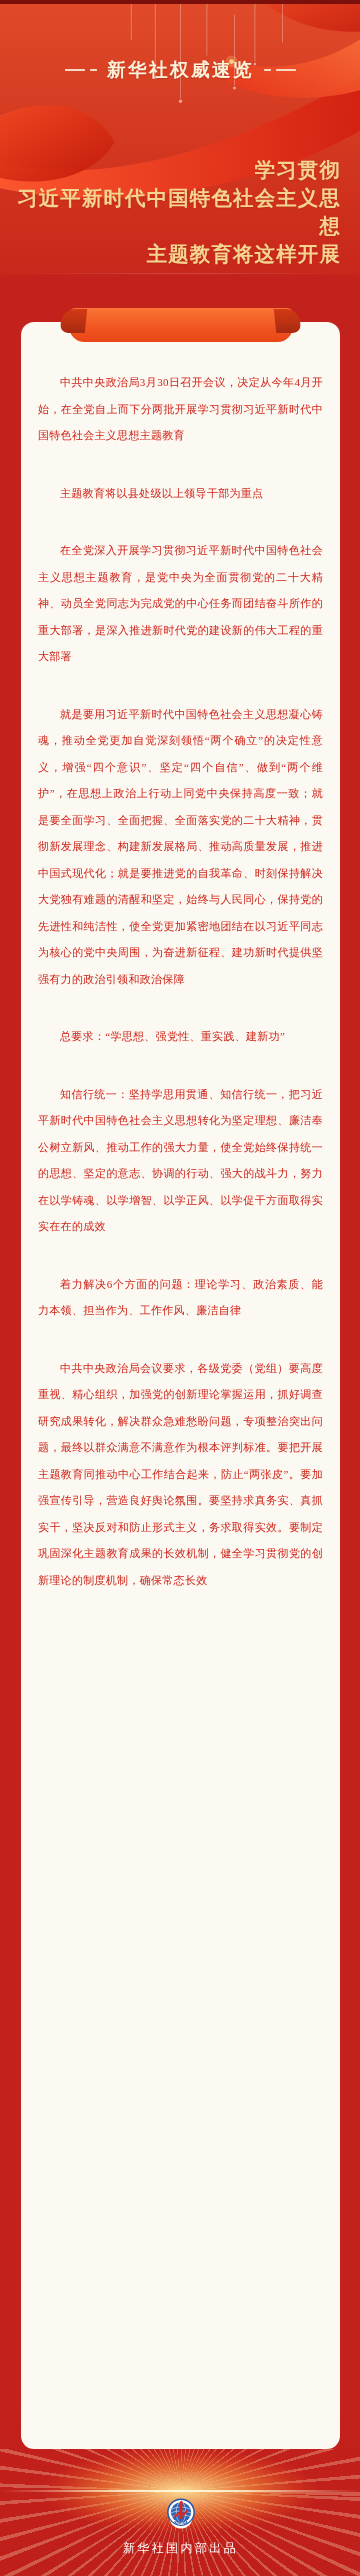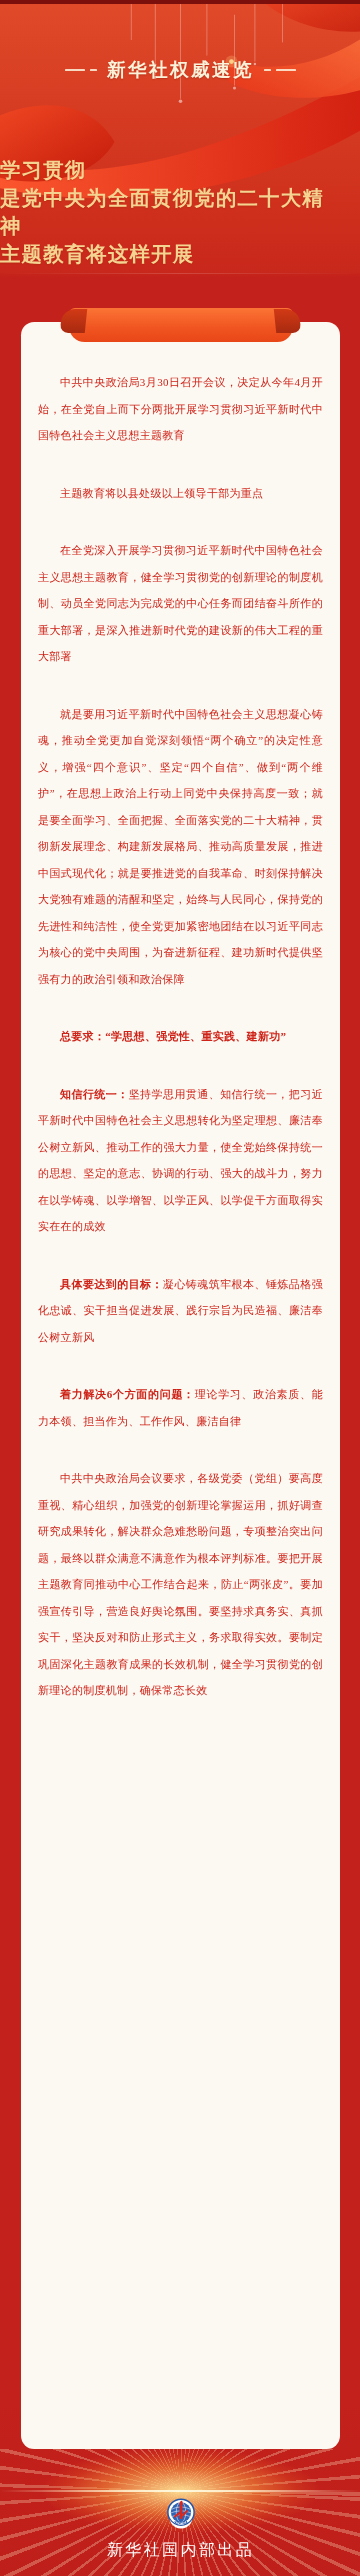"学习贯彻" .title { text-align: left -> right }
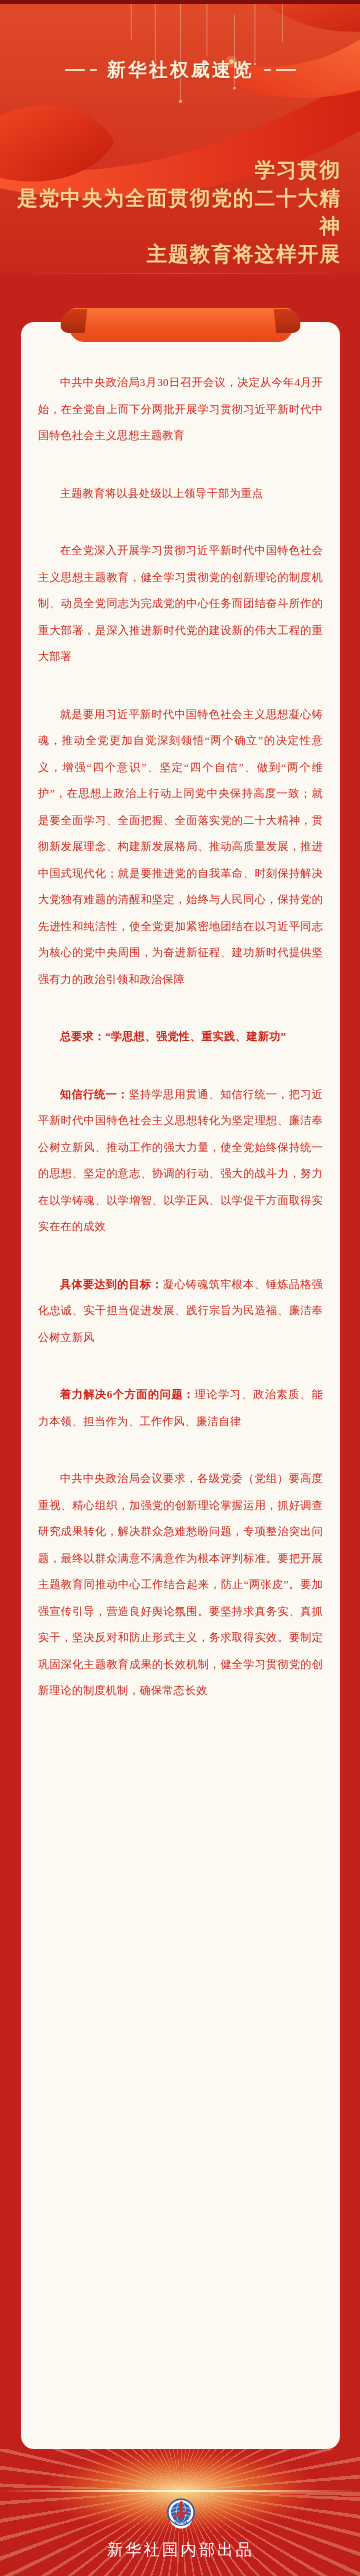"是党中央为全面贯彻党的二十大精神" div { text: 是党中央为全面贯彻党的二十大精神 -> 习近平新时代中国特色社会主义思想 }
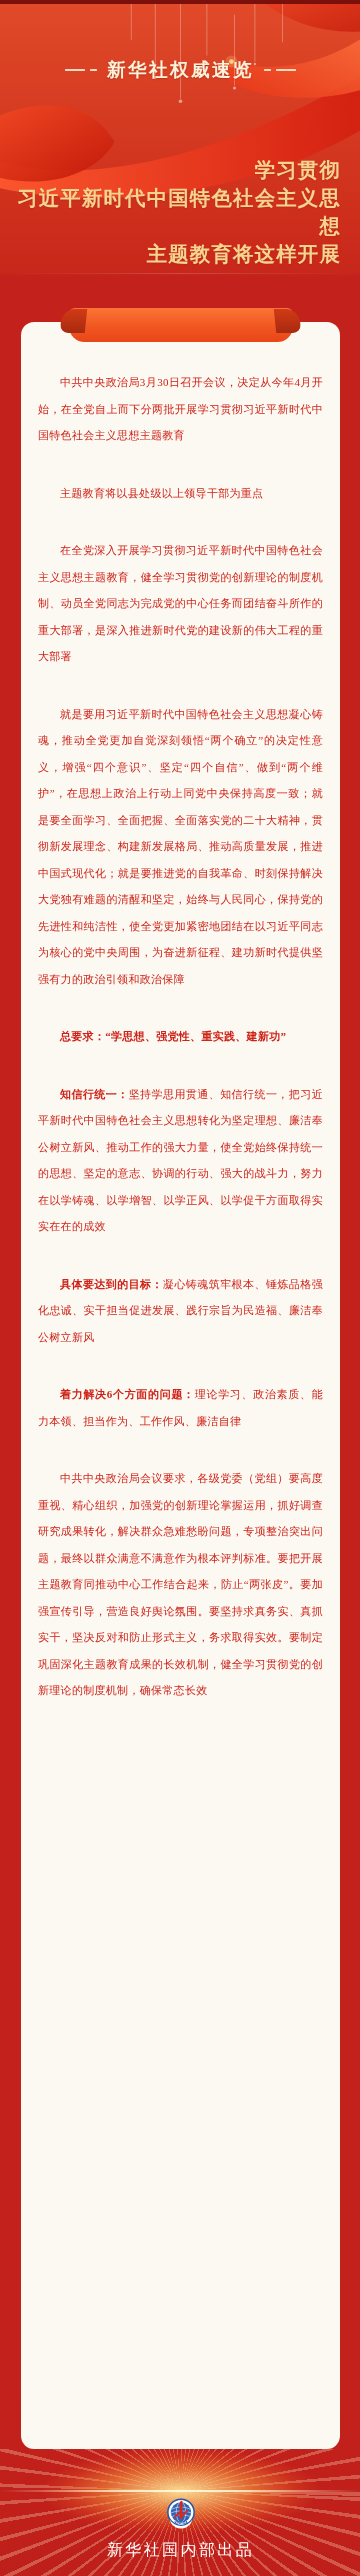"在全党深入开展学习贯彻习近平新时代中国特色社会主义思想主题教育，健全学习贯彻党的" span { text: 健全学习贯彻党的创新理论的制度机制 -> 是党中央为全面贯彻党的二十大精神 }
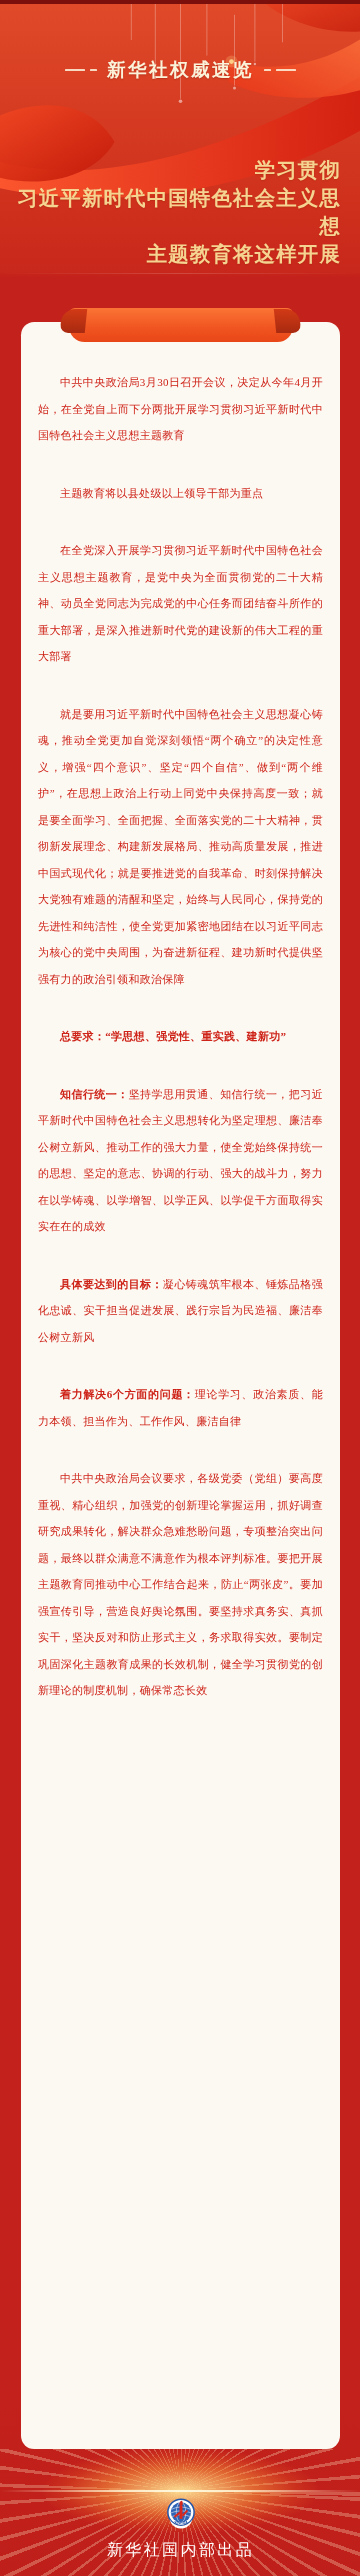"总要求：“学思想、强党性、重实践、建新功”" .article .lead { font-weight: bold -> normal }
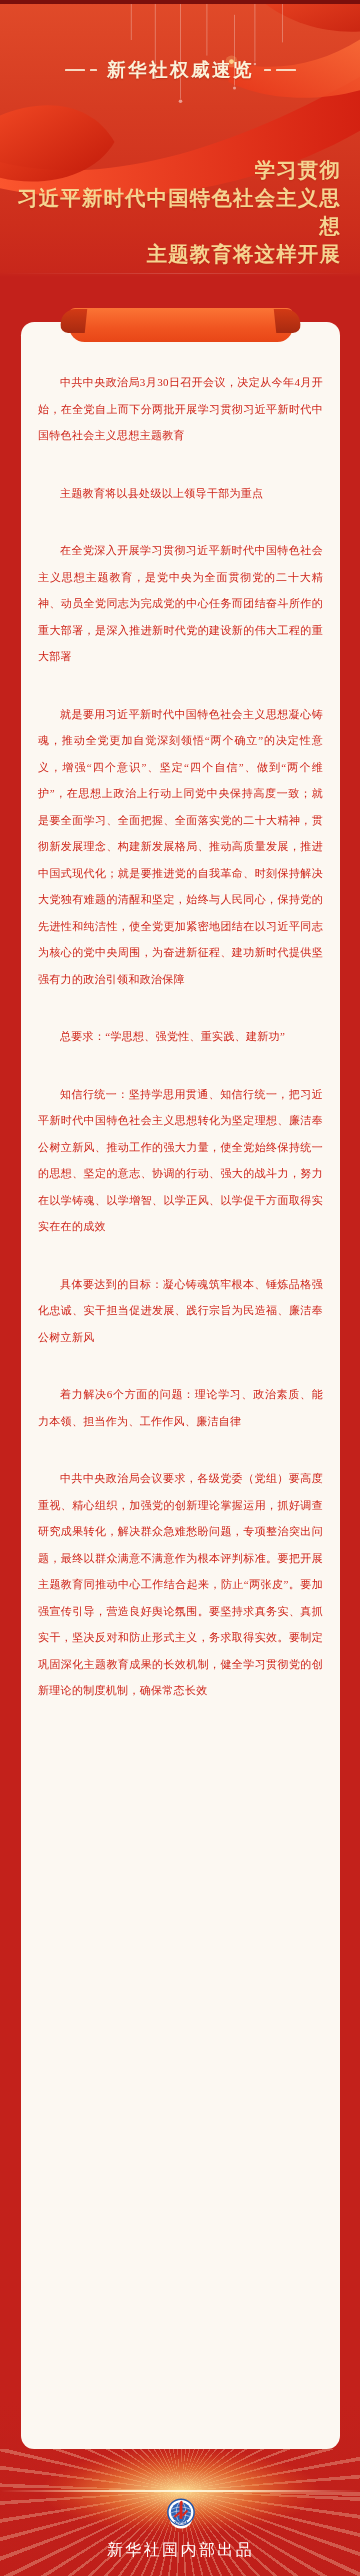"具体要达到的目标：凝心铸魂筑牢根本、锤炼品格强化忠诚、实干担当促进发展、践行宗旨" p { html: <p><span>具体要达到的目标：</span><span>凝心铸魂筑牢根本、锤炼品格强化忠诚、实干担当促进发展、践行宗旨为民造福、廉洁奉公树立新风</span></p> -> none }
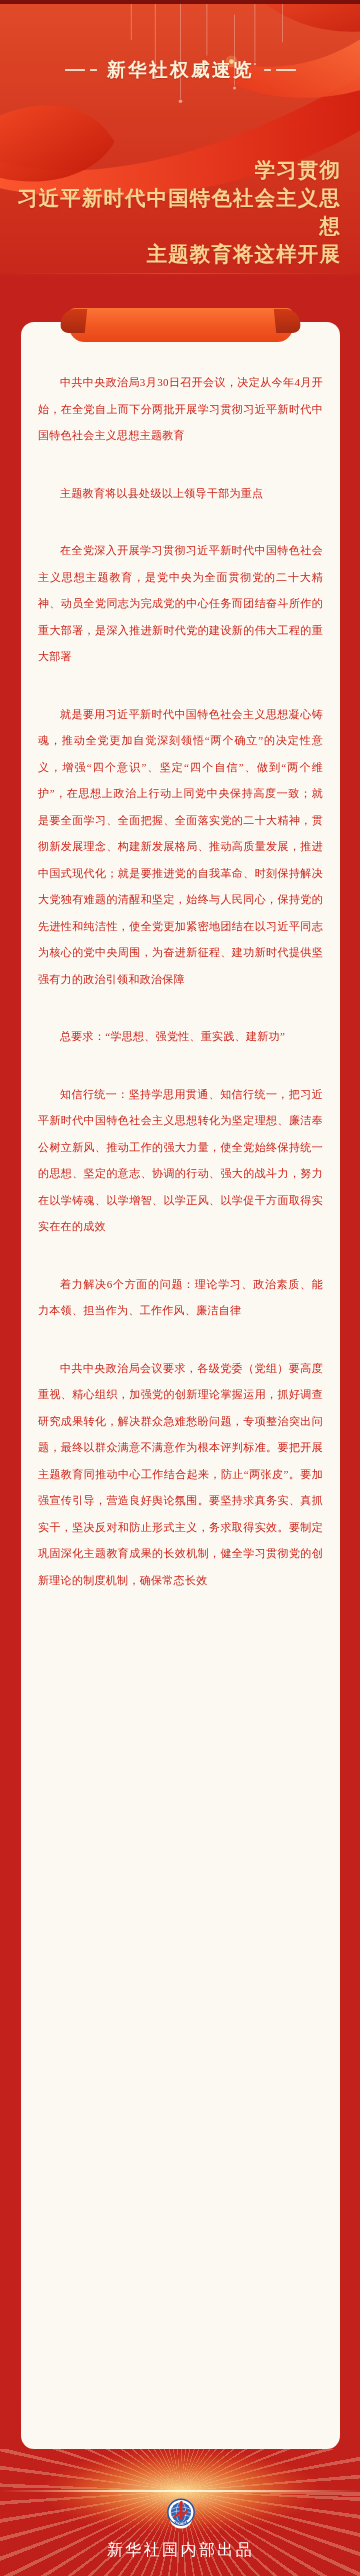"新华社国内部出品" .credit { font-size: 16px -> 12px }
